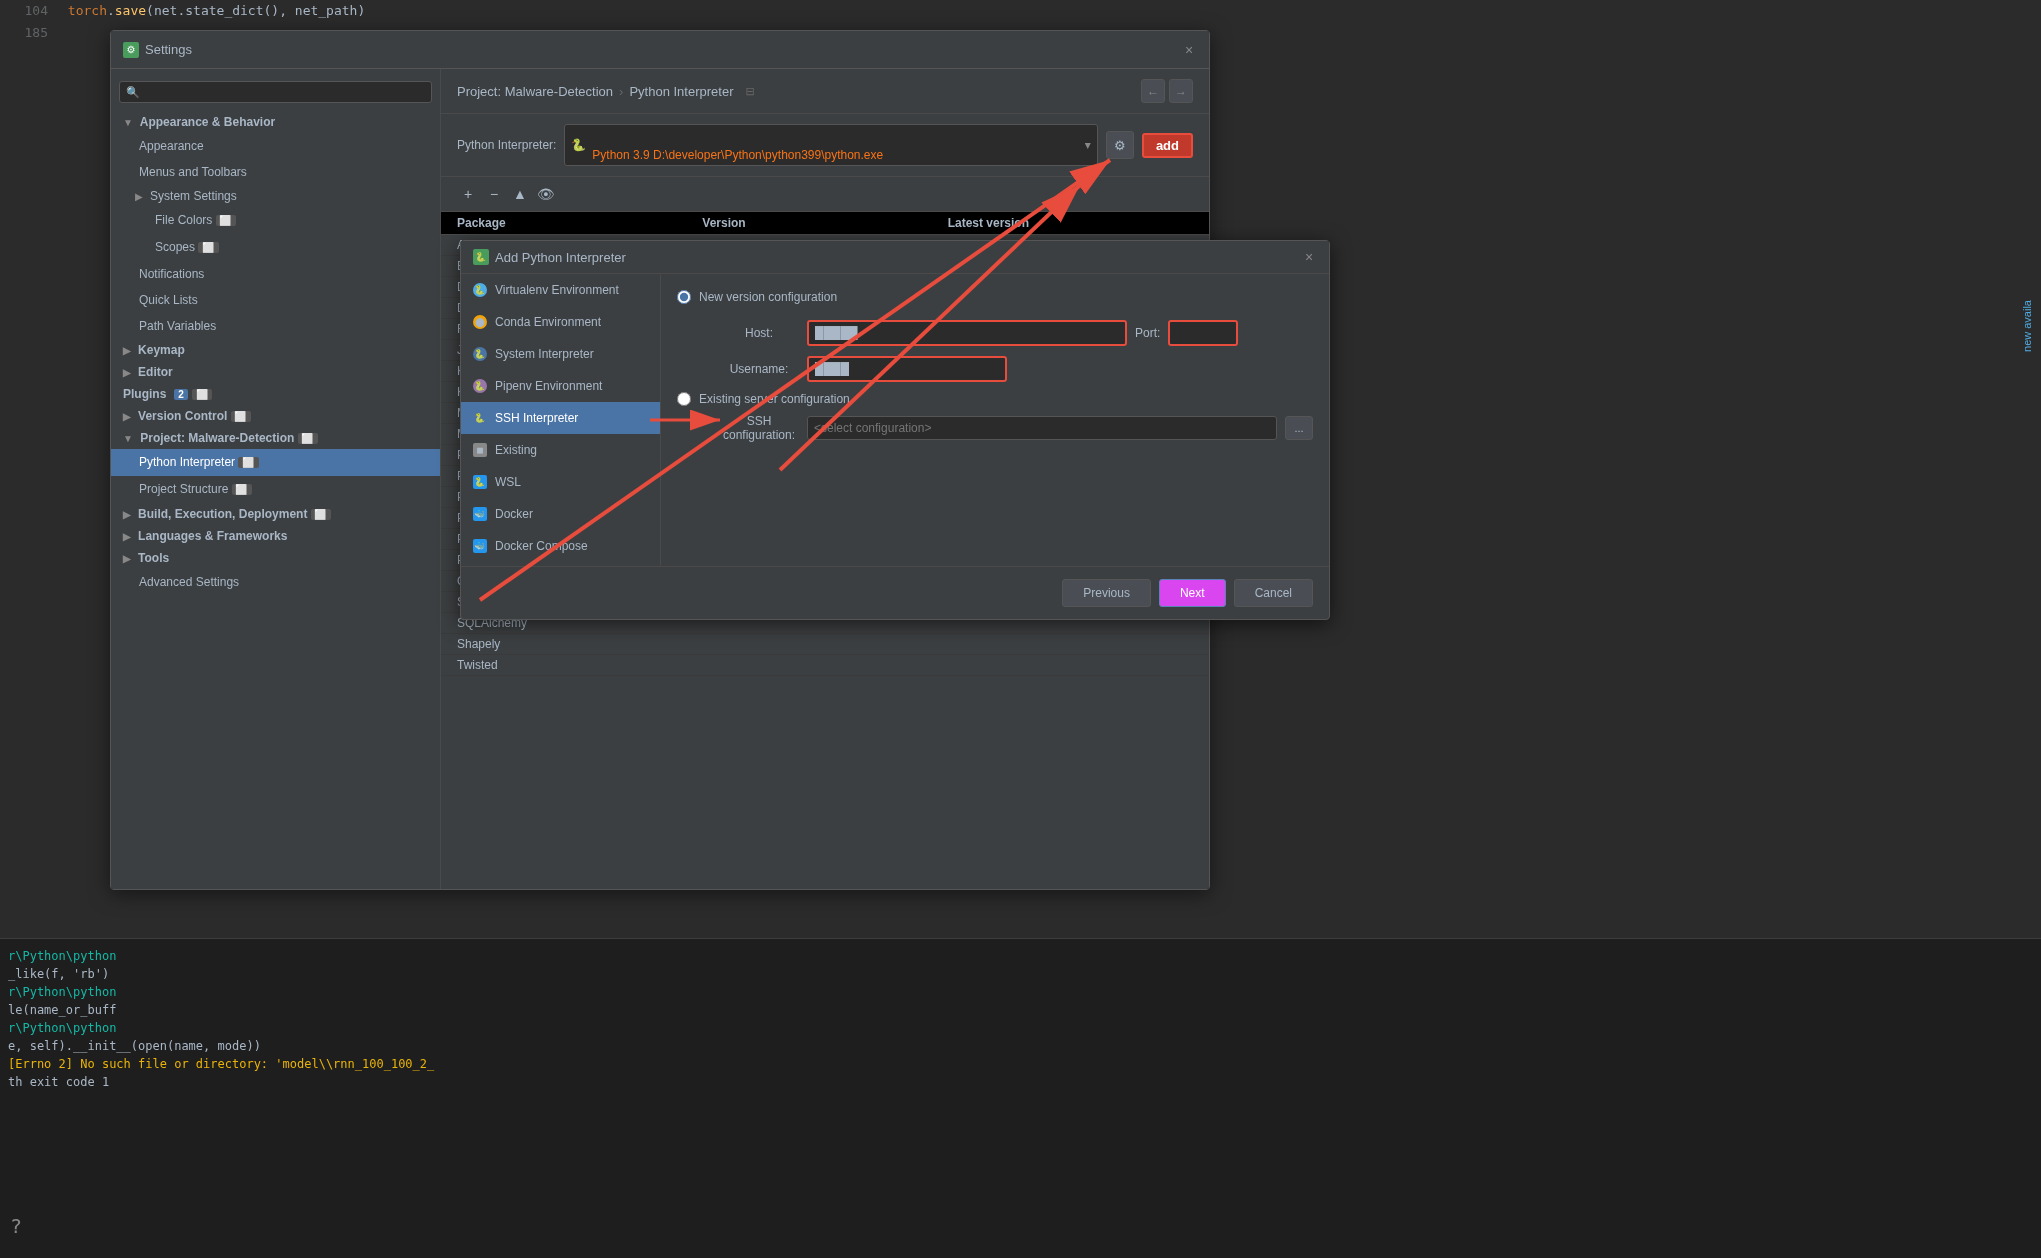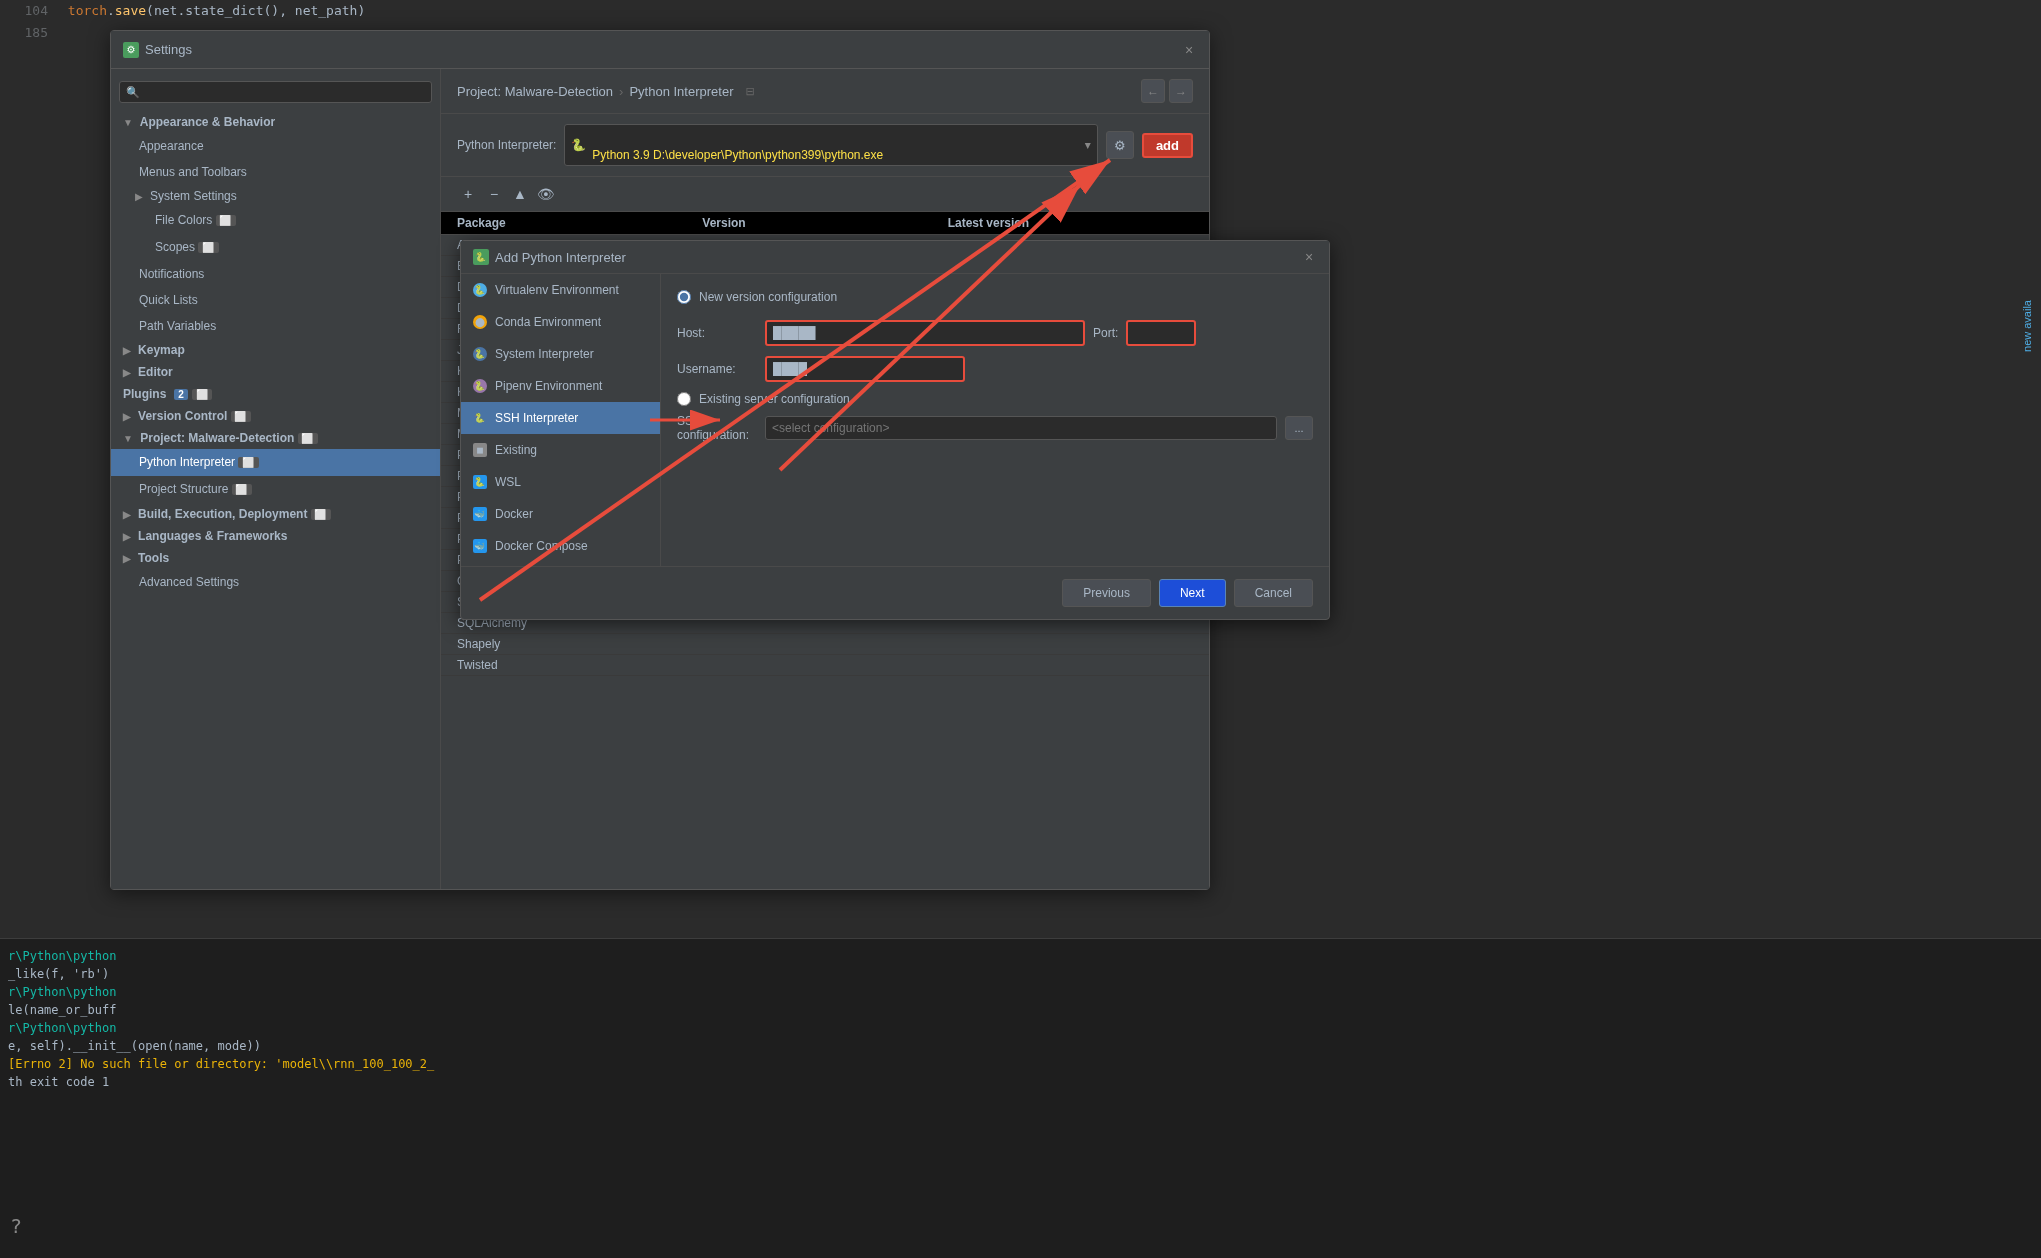"Python 3.9" .interpreter-select-text { color: #fde047 -> #f97316 }
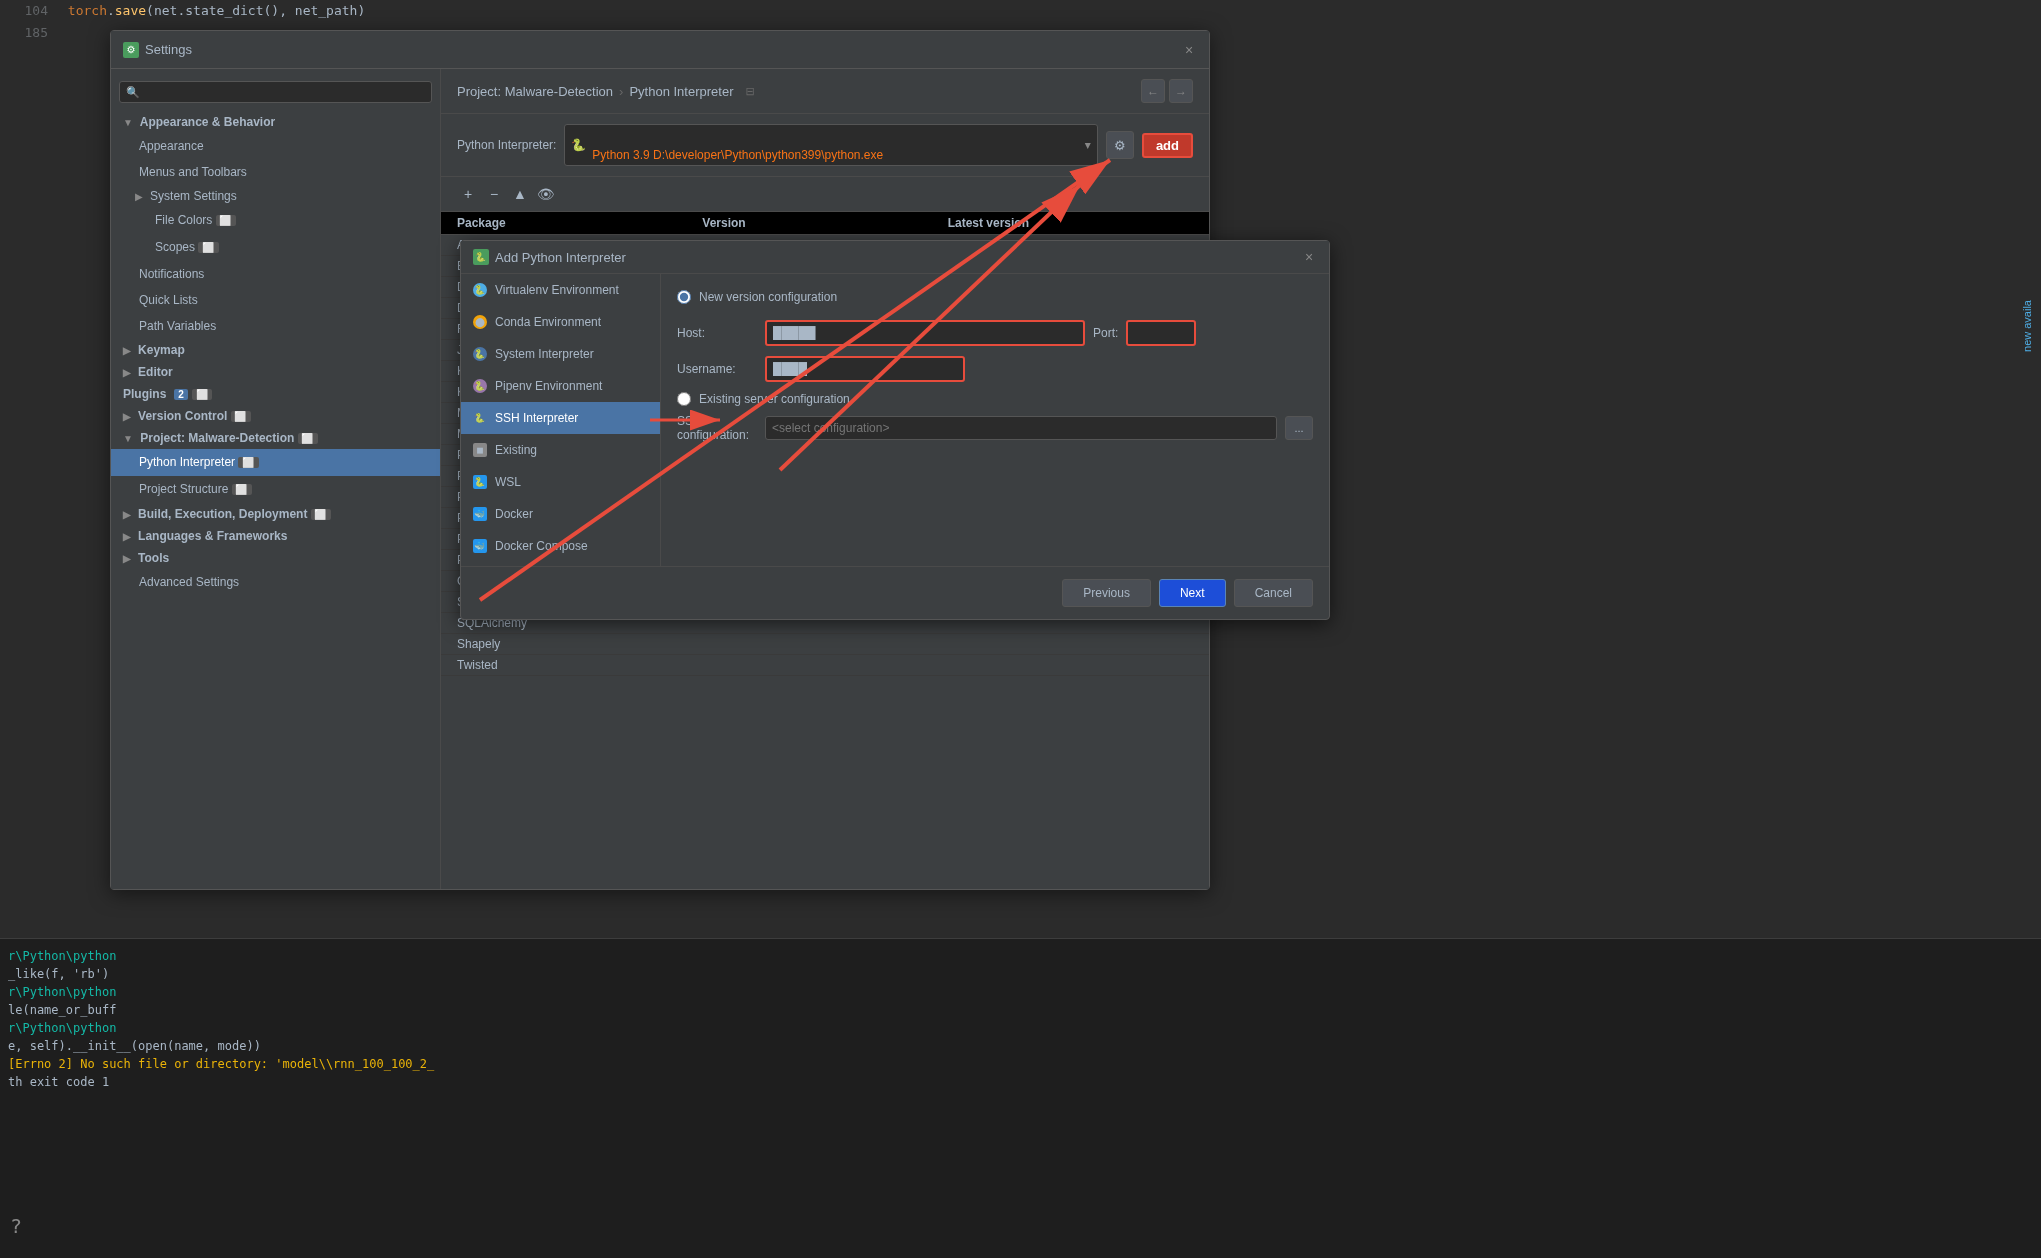"Host:" .form-label { margin-left: none -> 42px; text-align: left -> center }
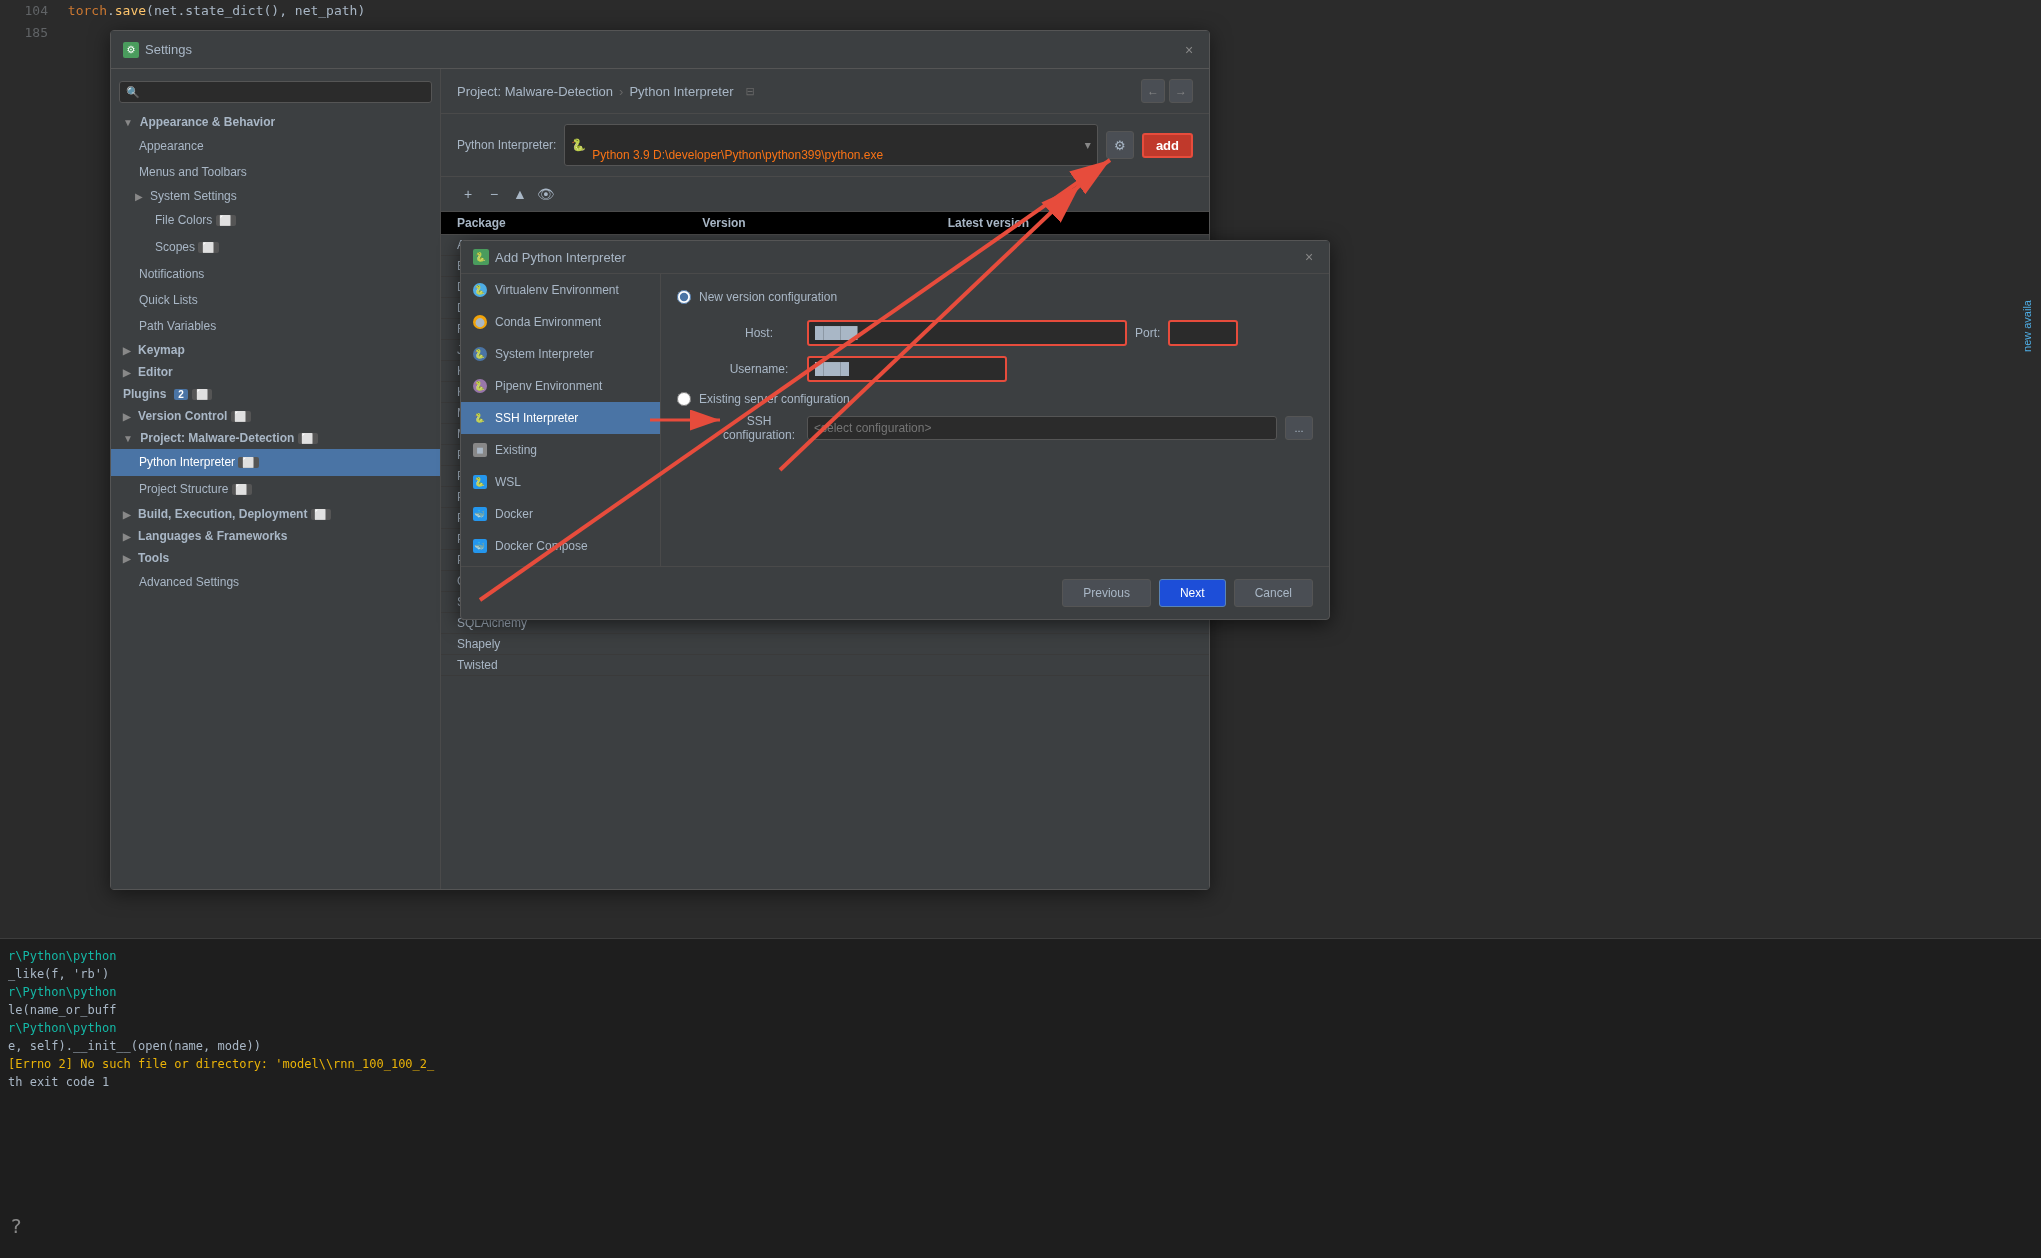"Next" .btn-next { background: #1d4ed8 -> #d946ef }
